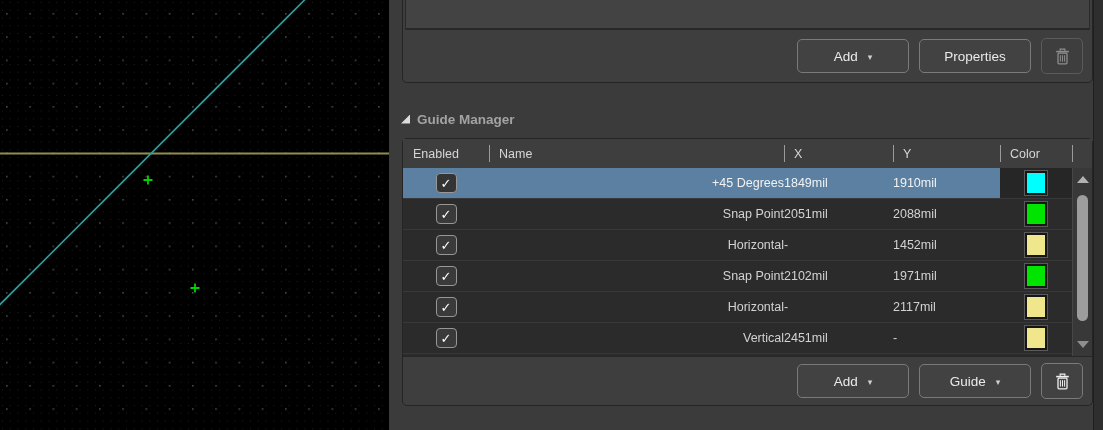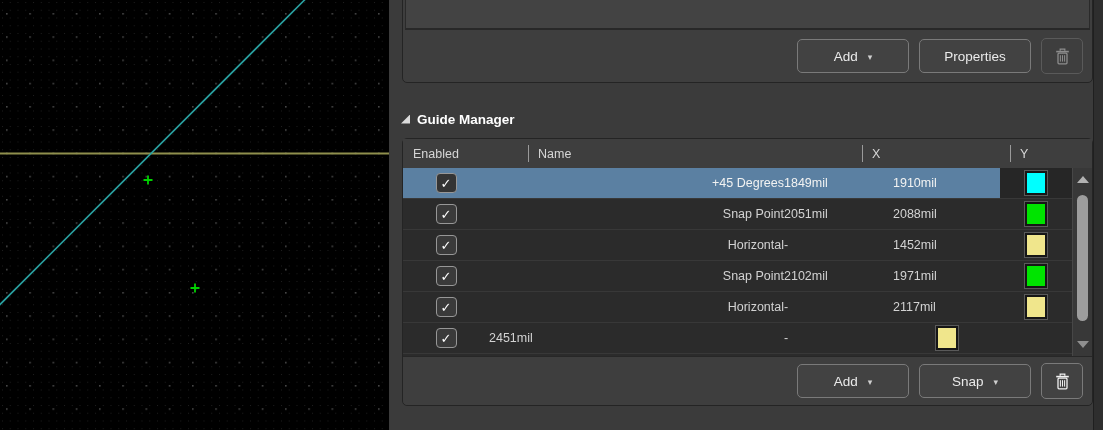"Guide Manager" .section-title { color: #ffffff -> #a3a3a3 }
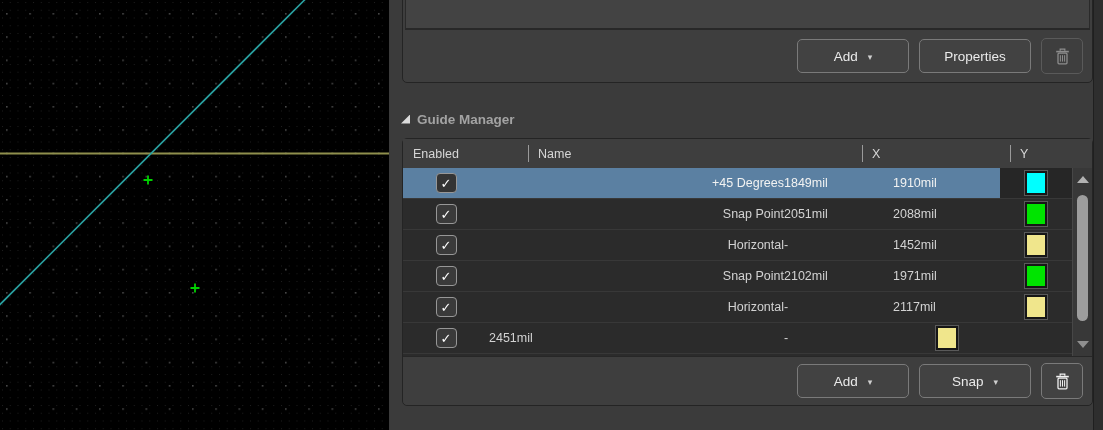"Enabled" .thead { gap: 39px -> none }
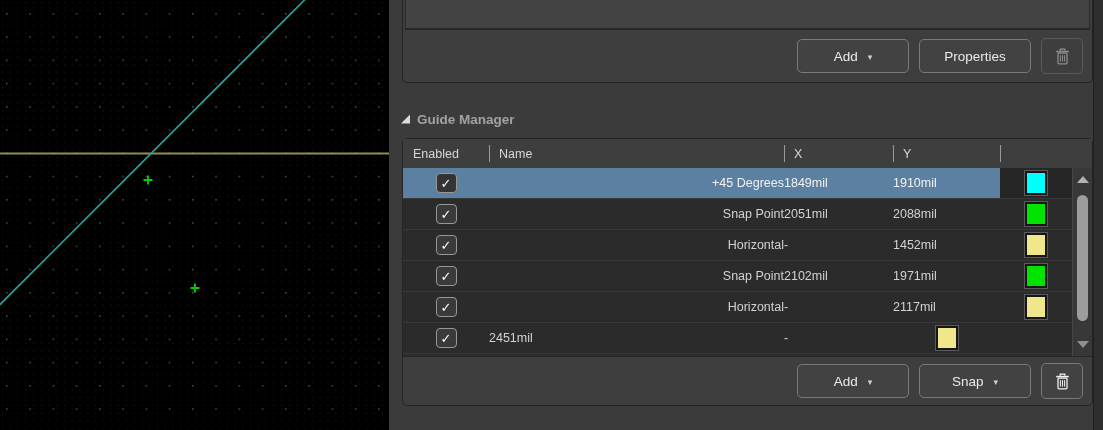"Color" div.th { html: none -> <div>Color</div> }
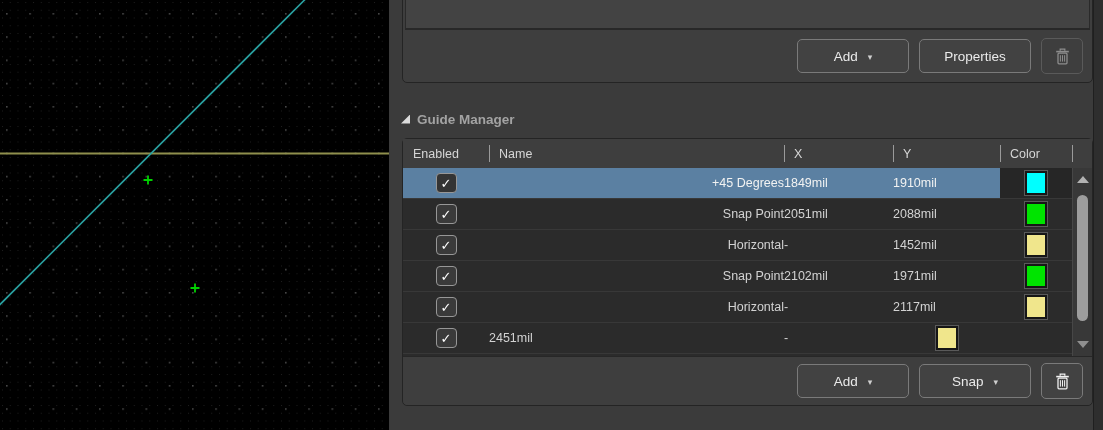"Vertical" div.cell-name { html: none -> <div>Vertical</div> }
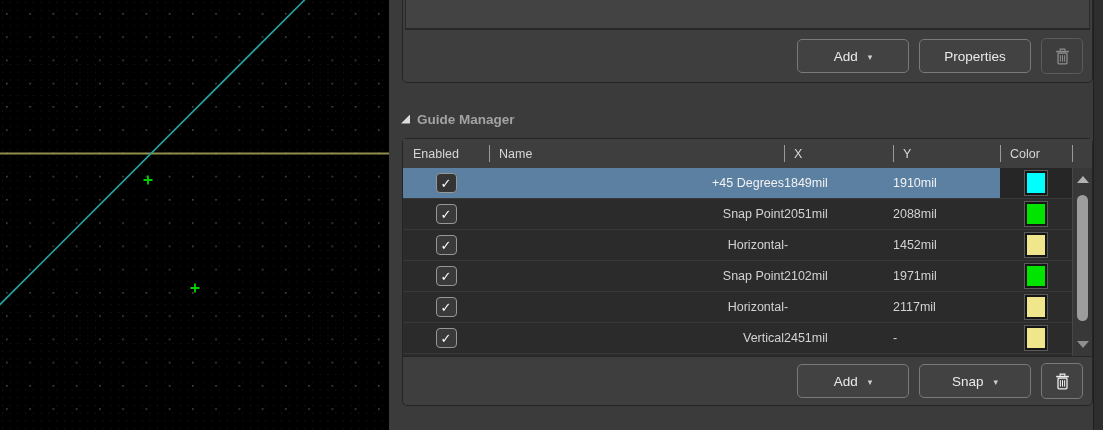"Snap" span { text: Snap -> Guide }
